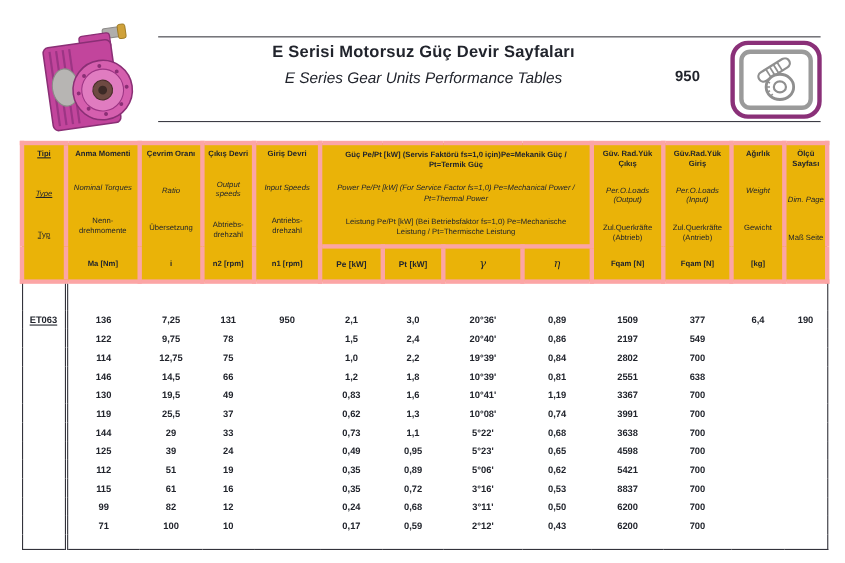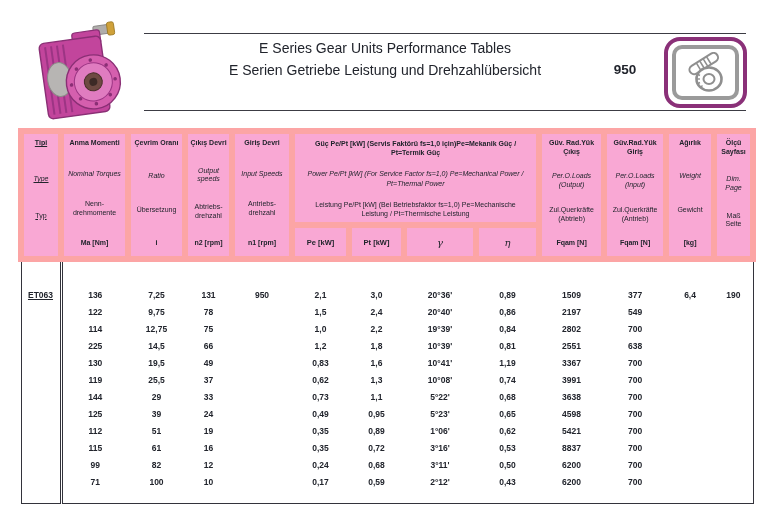"E Serisi Motorsuz Güç Devir" div.t1 { html: none -> <div>E Serisi Motorsuz Güç Devir Sayfaları</div> }
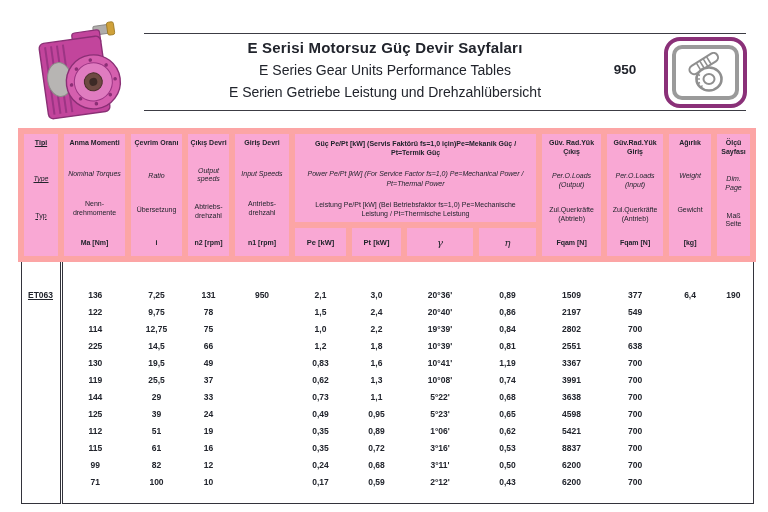"E Series Gear Units Performance" .t2 { font-style: none -> italic }
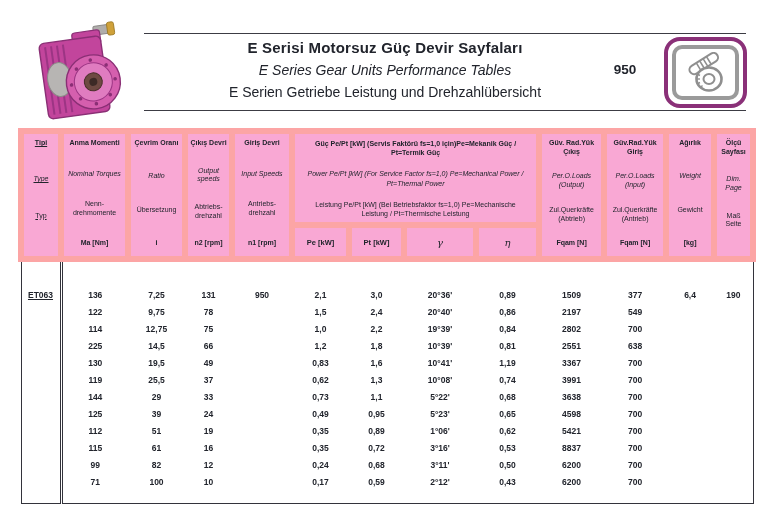"E Serien Getriebe Leistung und" div.t3 { html: <div>E Serien Getriebe Leistung und Drehzahlübersicht</div> -> none }
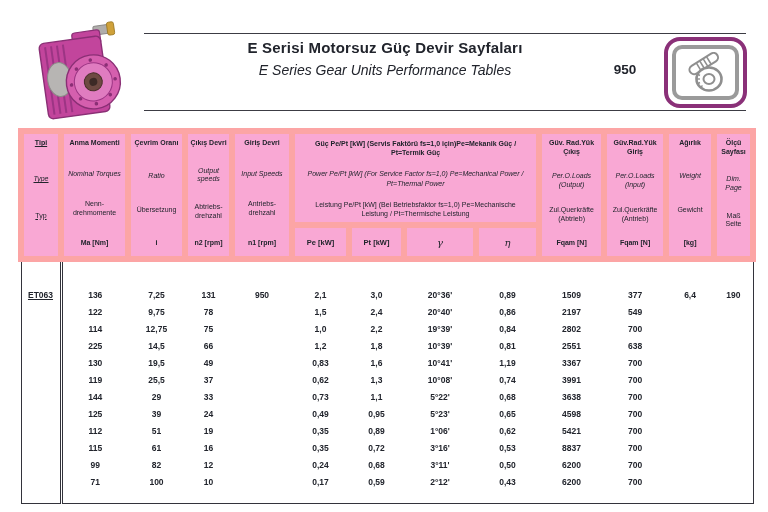"Pe [kW]" .perf thead th { background: #f9a8d4 -> #eab308; border: 6px solid #fca5a5 -> 4px solid #fca5a5 }
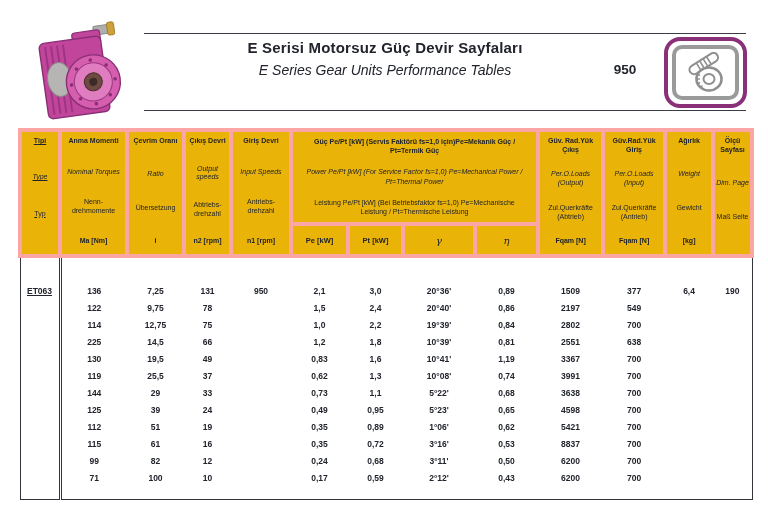"225" td { text: 225 -> 146 }
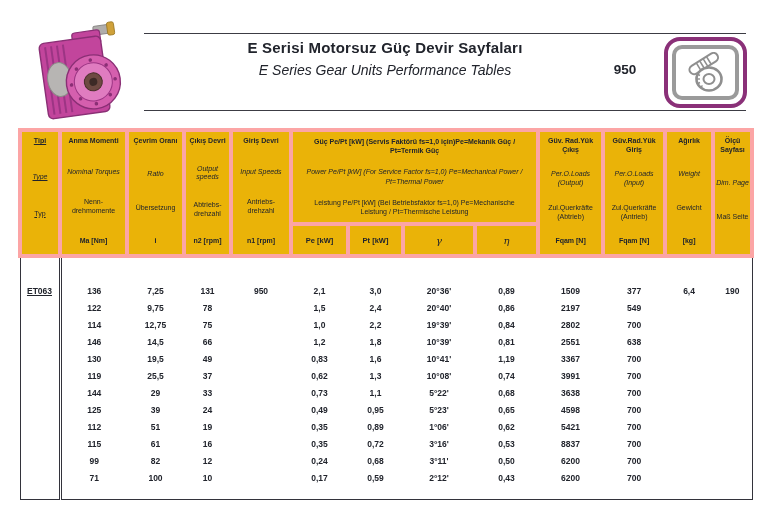"1°06'" td { text: 1 -> 5 }
